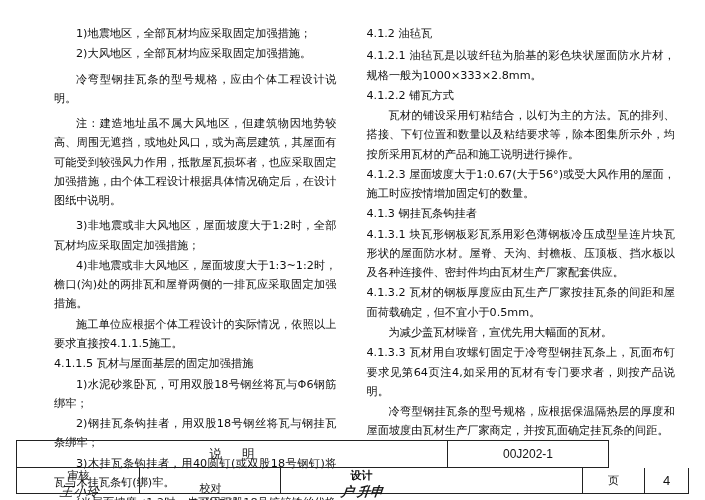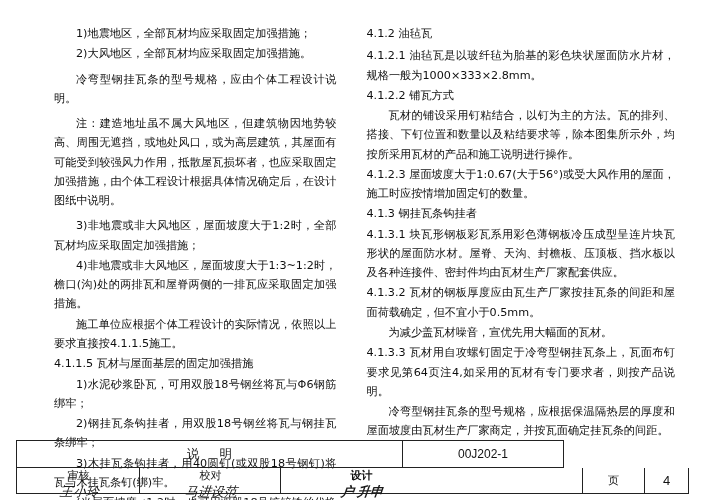"说 明" .titlebar { width: 548px -> 593px }
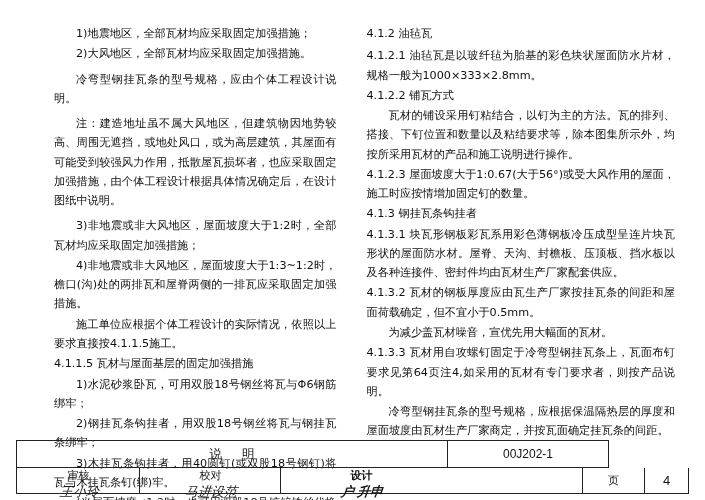"校对" .c-check { margin-top: none -> 13px }
